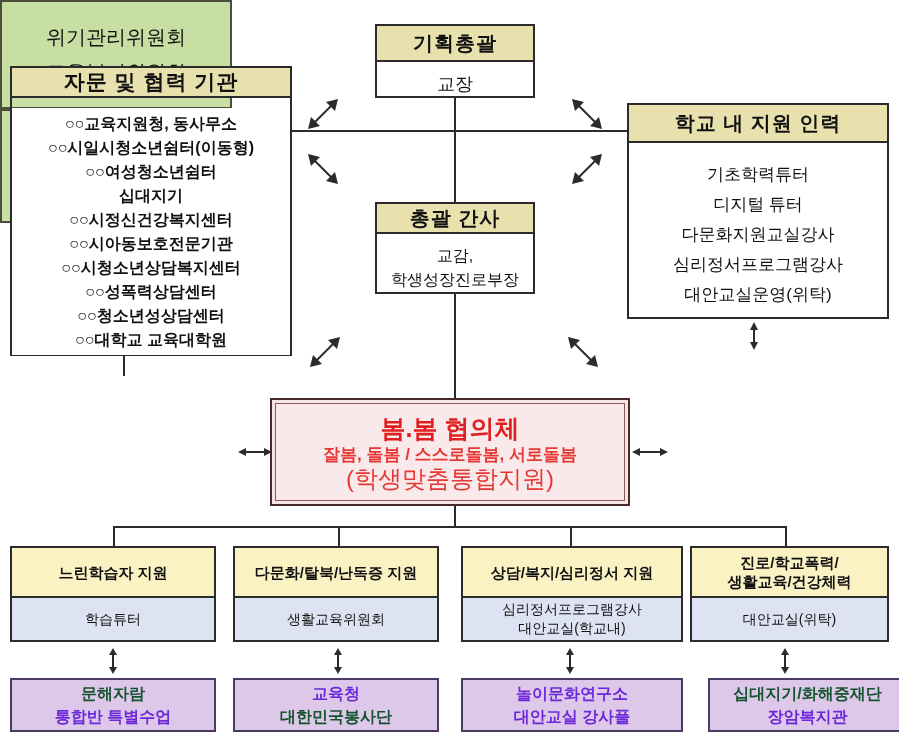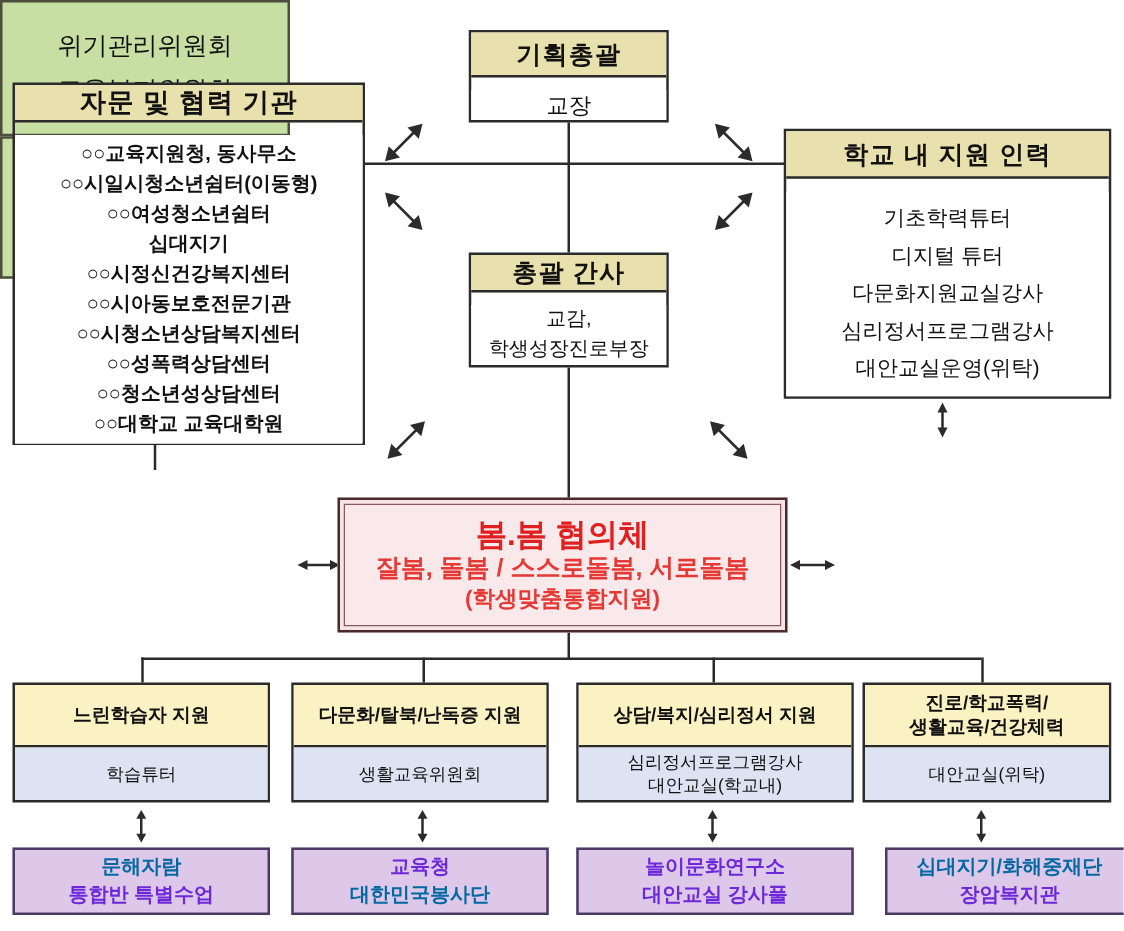"잘봄, 돌봄 / 스스로돌봄, 서로돌봄" #central .t2 { font-size: 20px -> 17px }
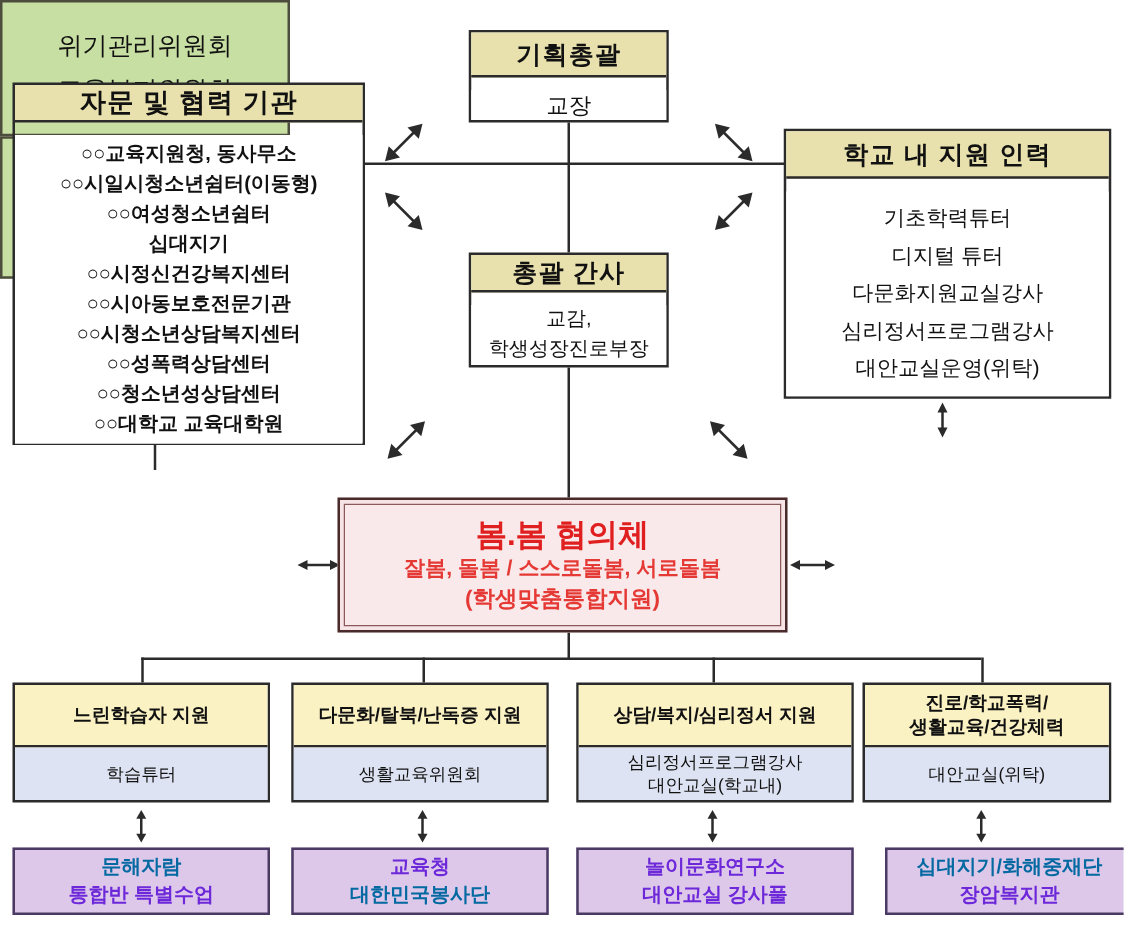"(학생맞춤통합지원)" #central .t3 { font-size: 18px -> 24px; font-weight: bold -> normal }
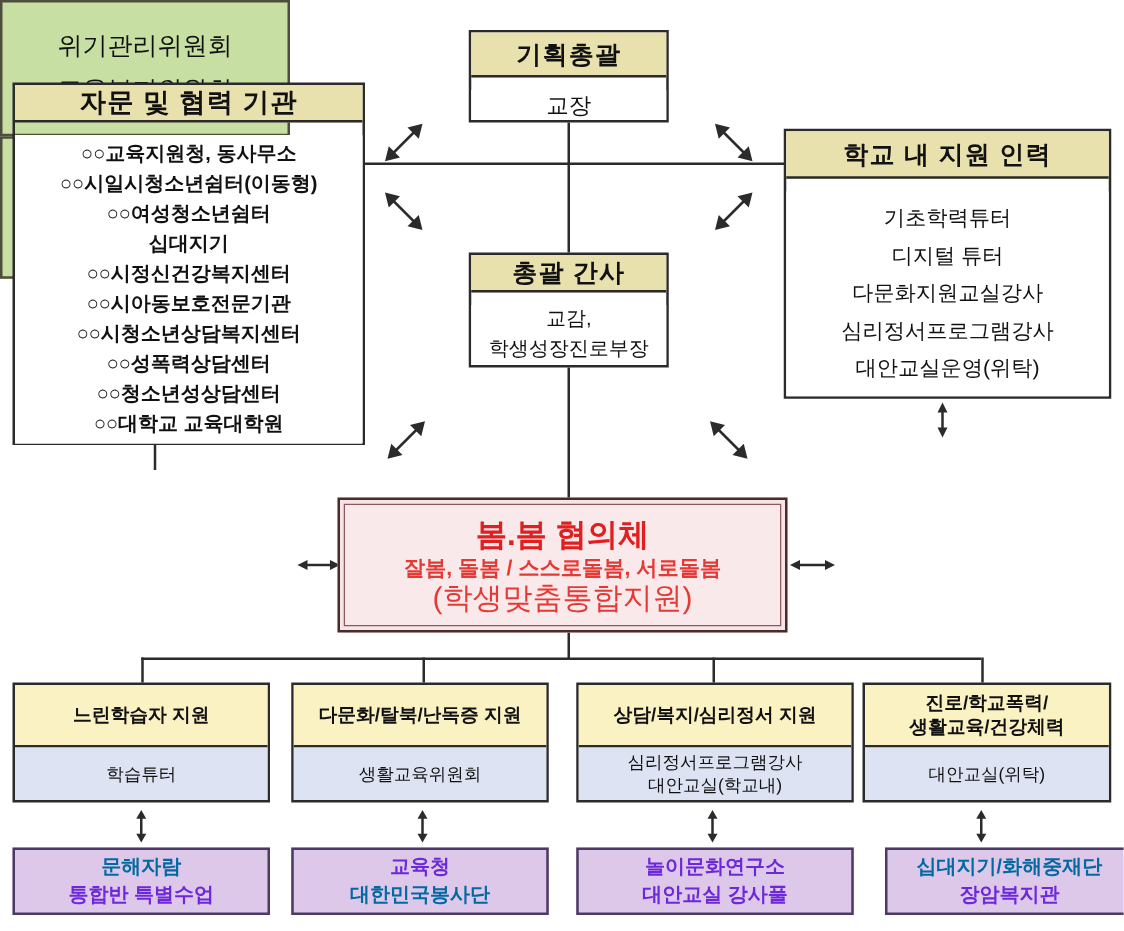"문해자람" .partner .blue { color: #0369a1 -> #14532d }
